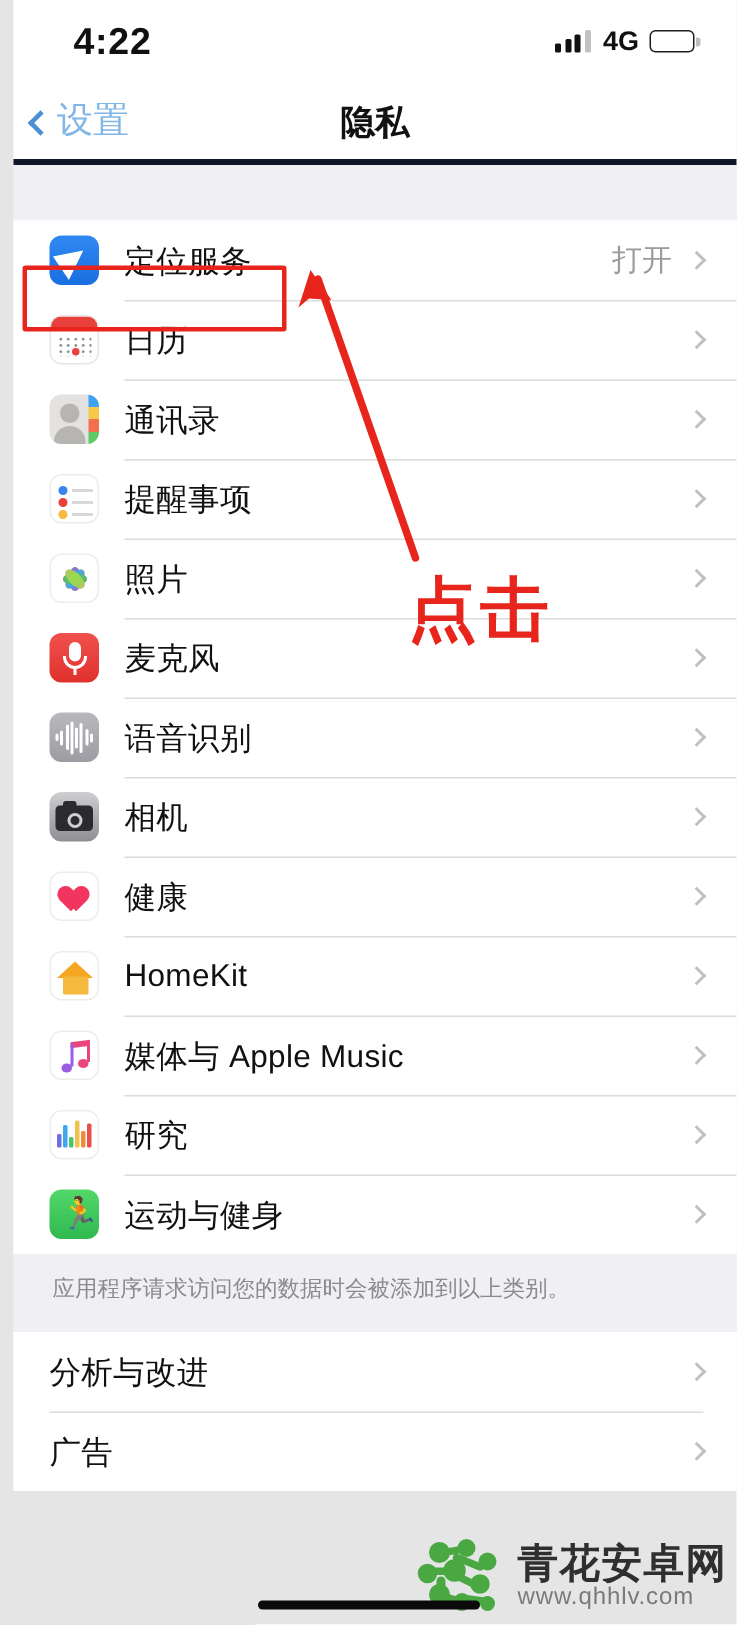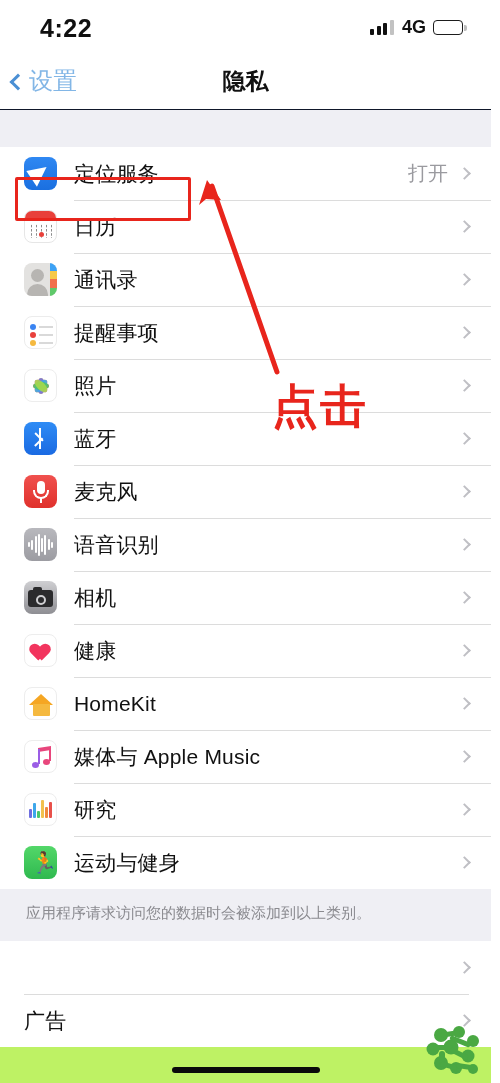"4:22" #phone { background: #bef264 -> #e5e5e5; padding-left: none -> 9px }
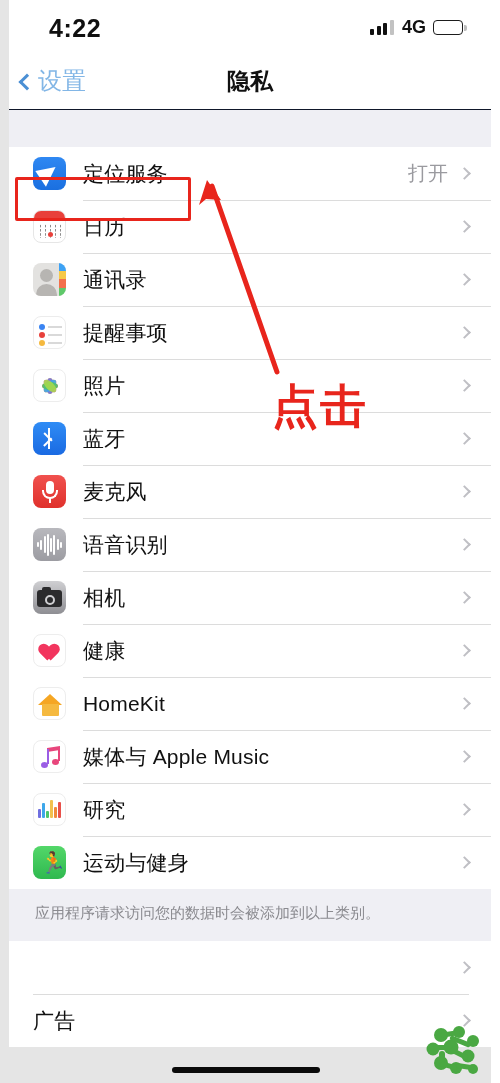"设置" .navbar { border-bottom: 1px solid #0f172a -> 4px solid #0f172a }
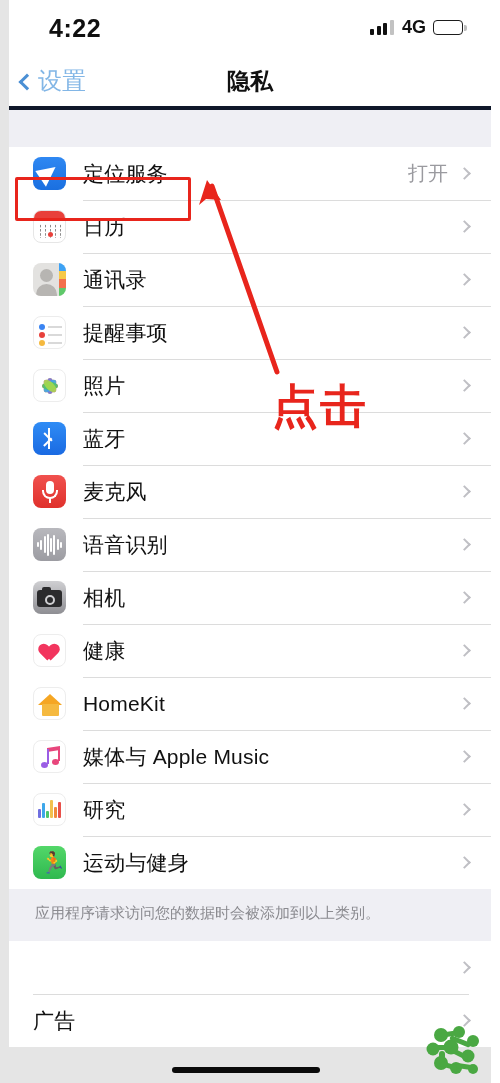"蓝牙" div.row { html: <div> <span> <span></span> <span></span> </span> <span>蓝牙</span> <span> <span></span> </span> </div> -> none }
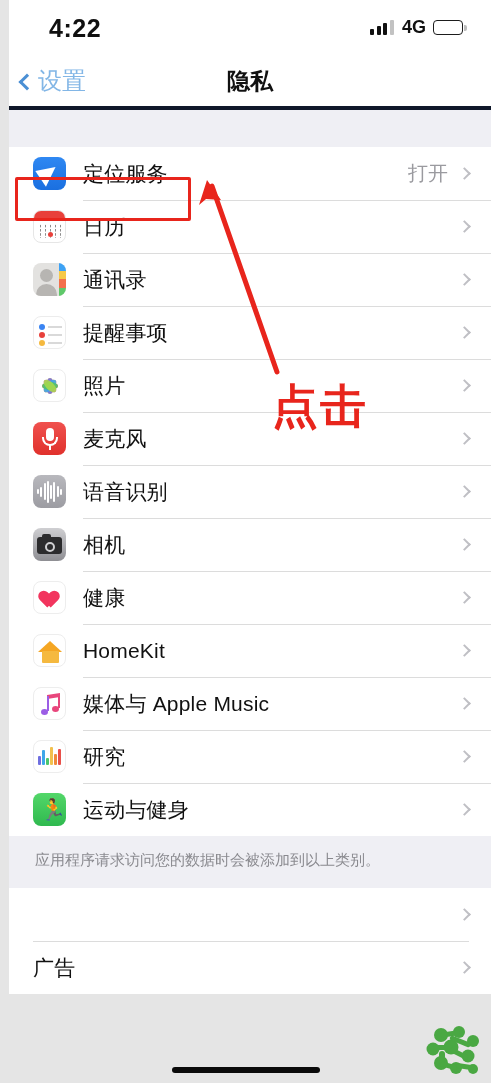"分析与改进" span.row-label { html: none -> <span>分析与改进</span> }
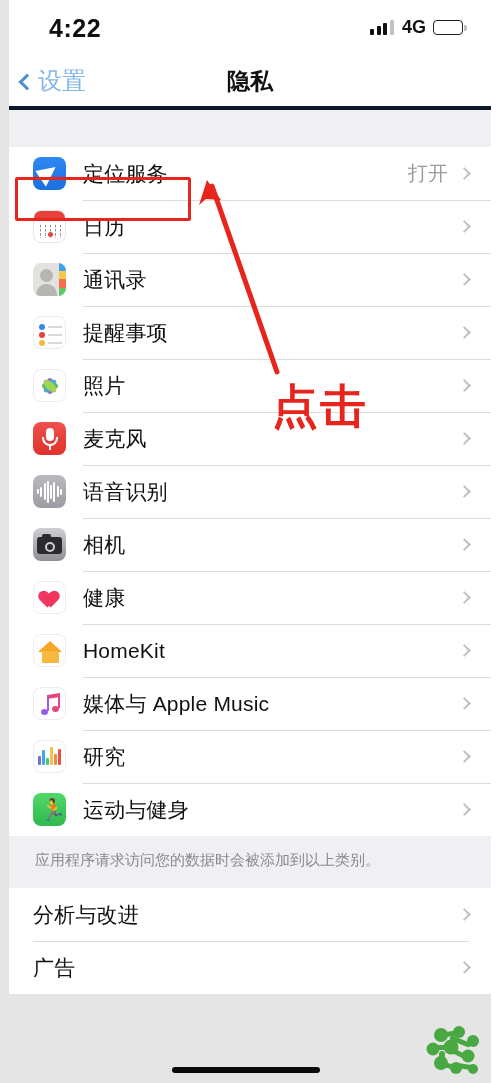"青花安卓网" span.wm-text { html: none -> <span> <span>青花安卓网</span> <span>www.qhhlv.com</span> </span> }
